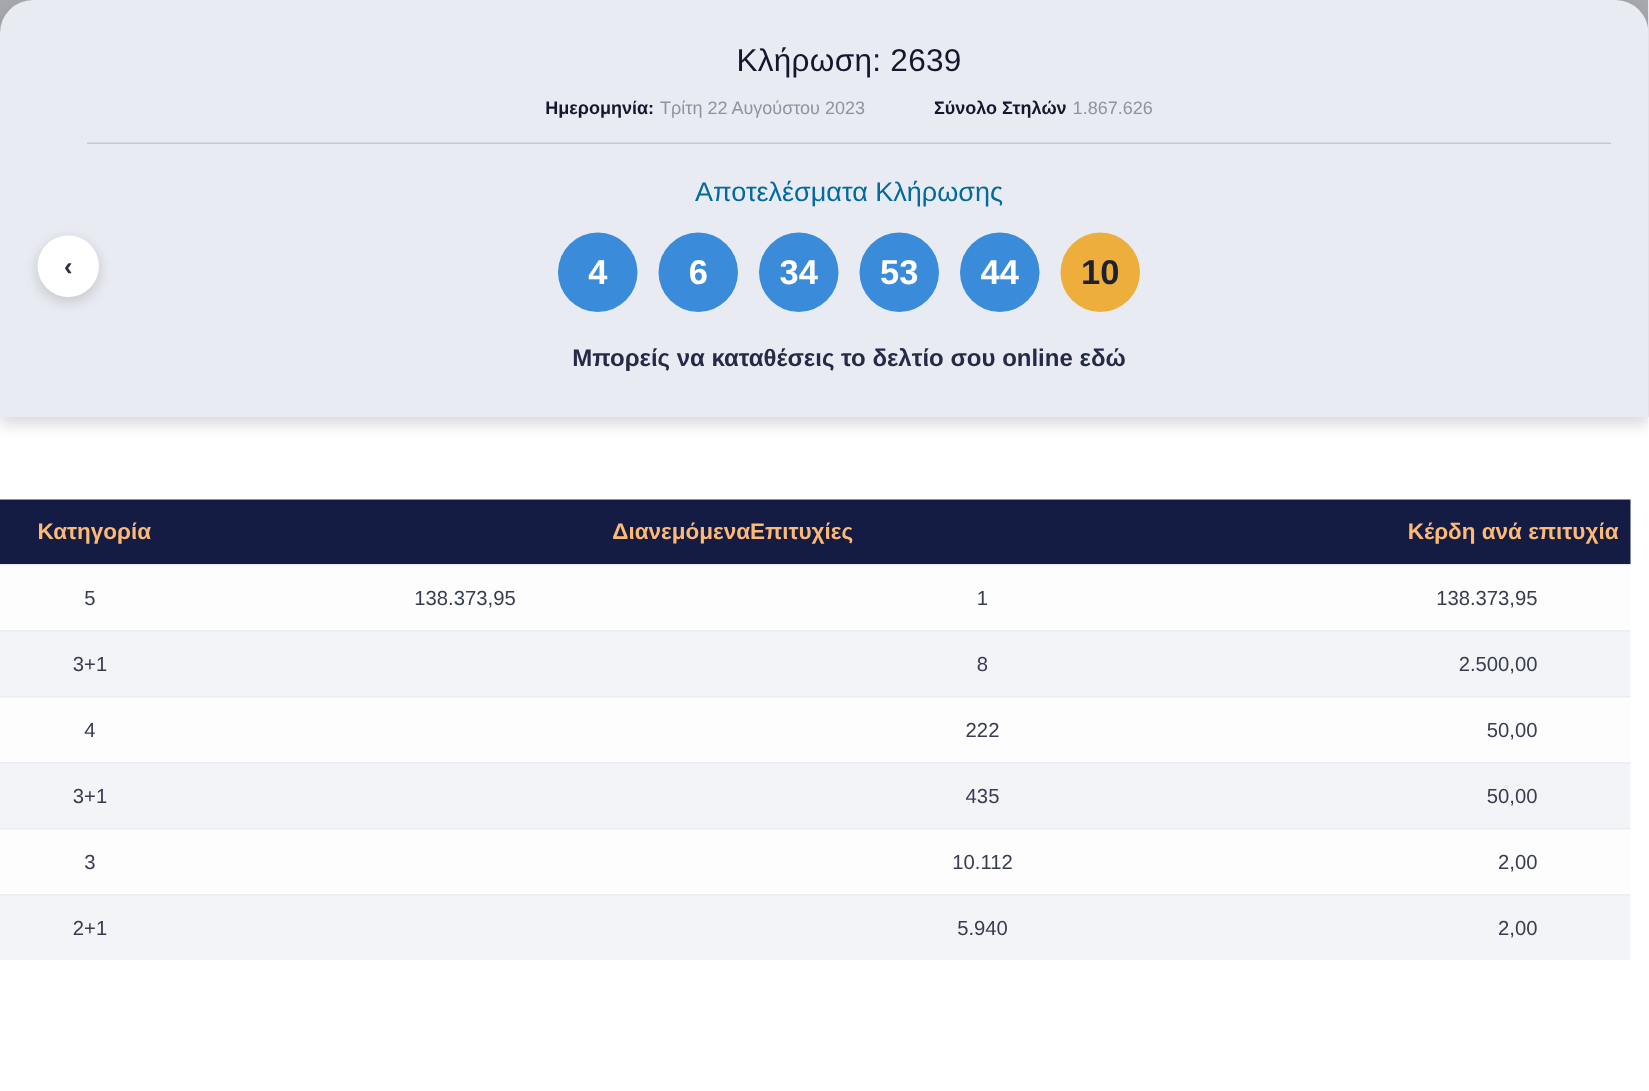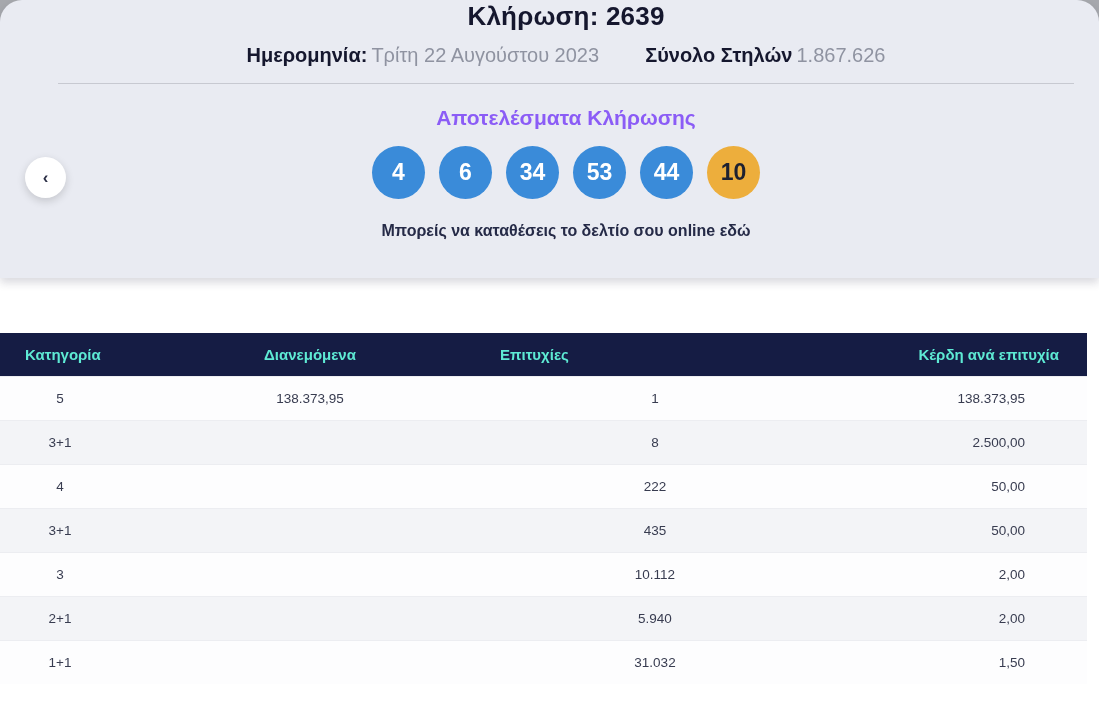"Κλήρωση: 2639" .draw-title { font-size: 26px -> 21px; font-weight: 700 -> 400; padding-top: 1px -> 29px }
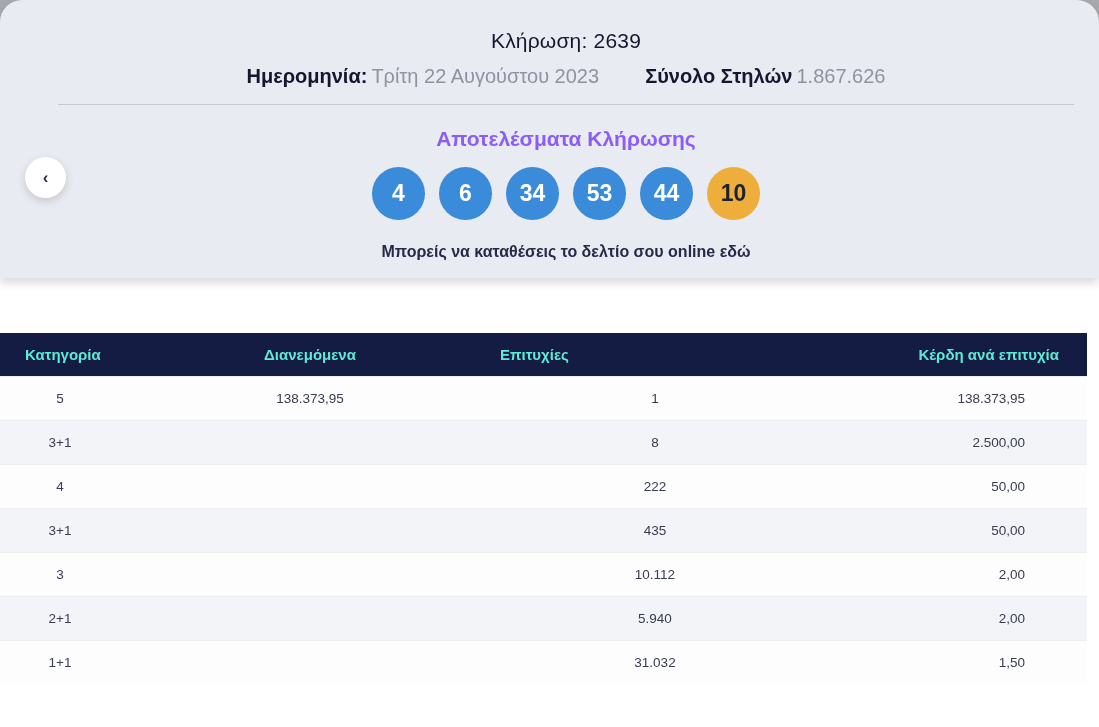"Ημερομηνία: Τρίτη 22 Αυγούστου 2023" .meta-row { font-size: 20px -> 12px }
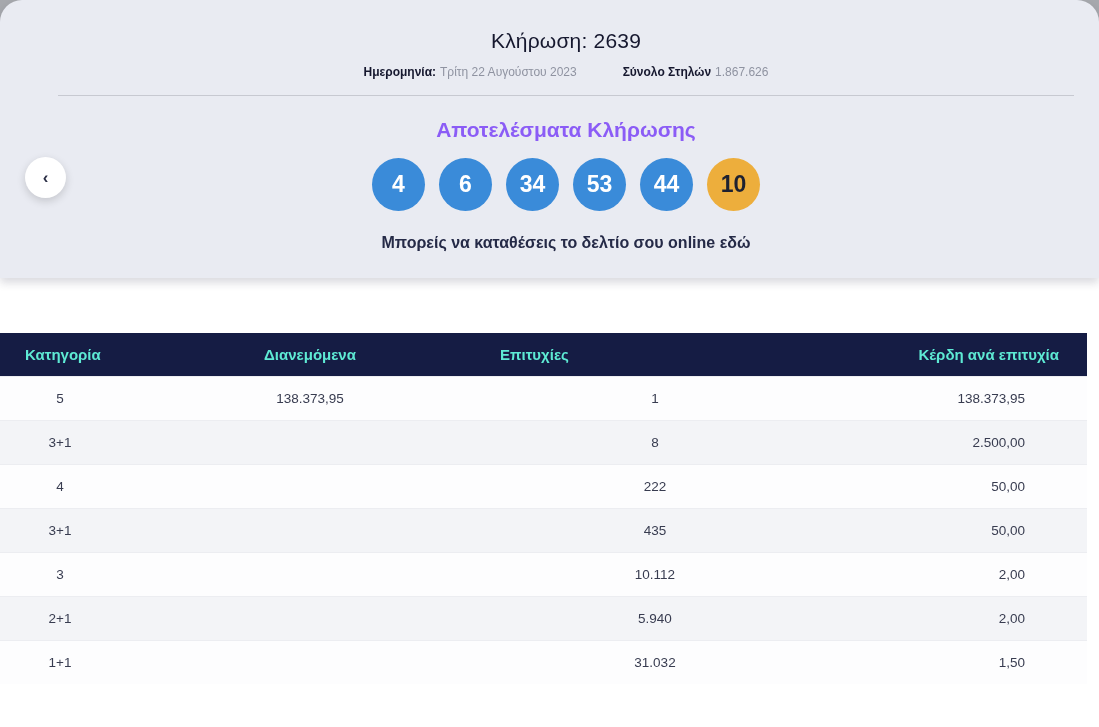"Αποτελέσματα Κλήρωσης" .results-heading { color: #8b5cf6 -> #0369a1; font-size: 21px -> 18px; font-weight: 700 -> 400 }
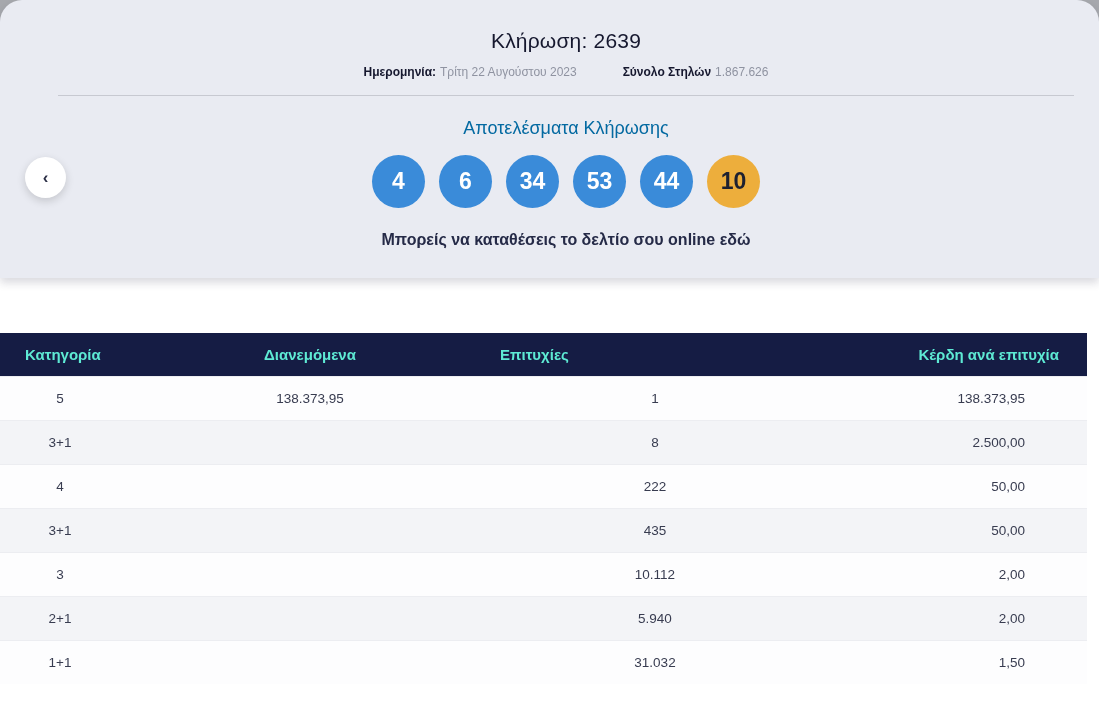"Κατηγορία" thead th { color: #5eead4 -> #fdba74 }
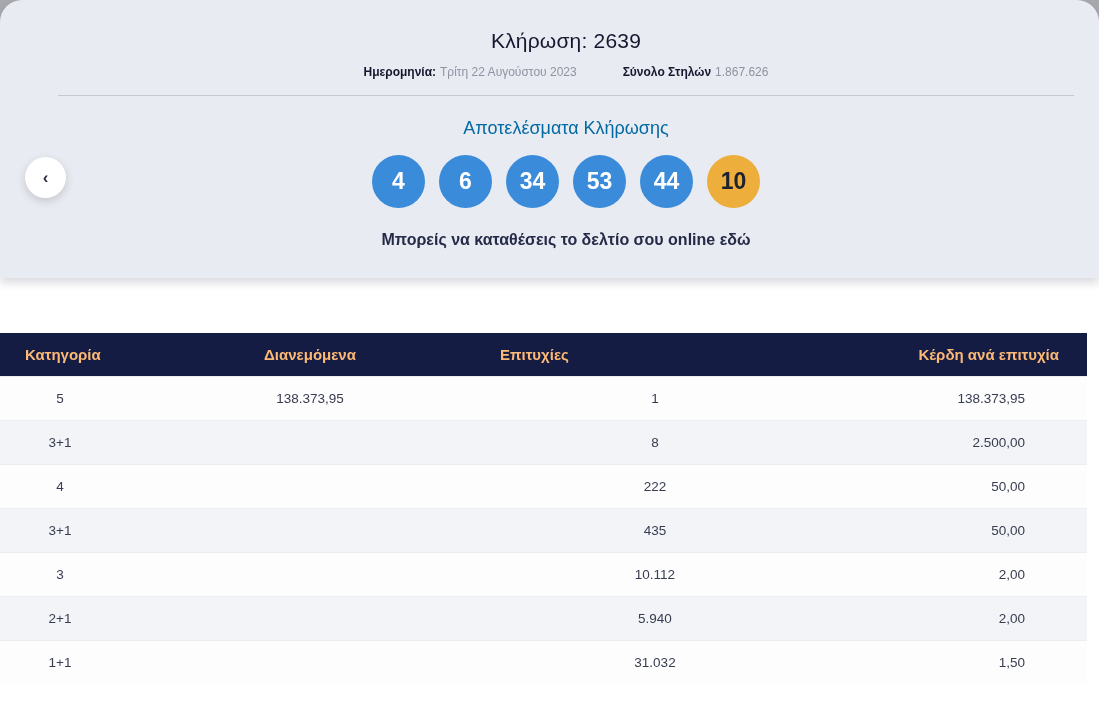"Διανεμόμενα" thead th:nth-child(2) { text-align: center -> right }
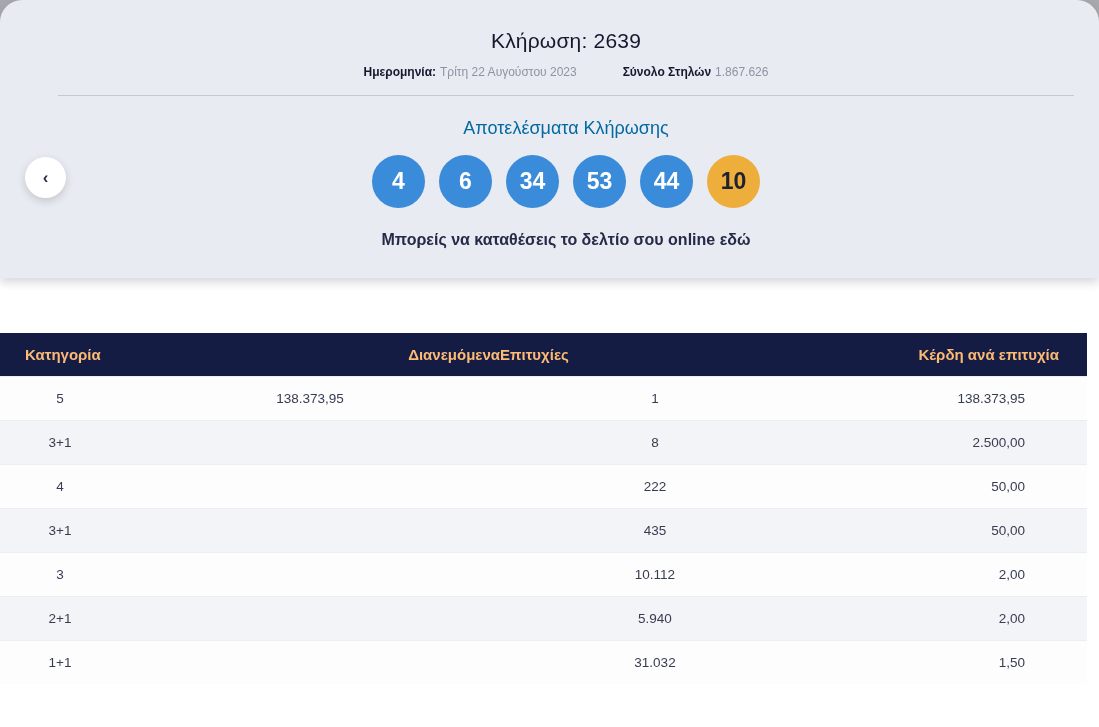"Κέρδη ανά επιτυχία" thead th:nth-child(4) { padding-right: 28px -> 8px }
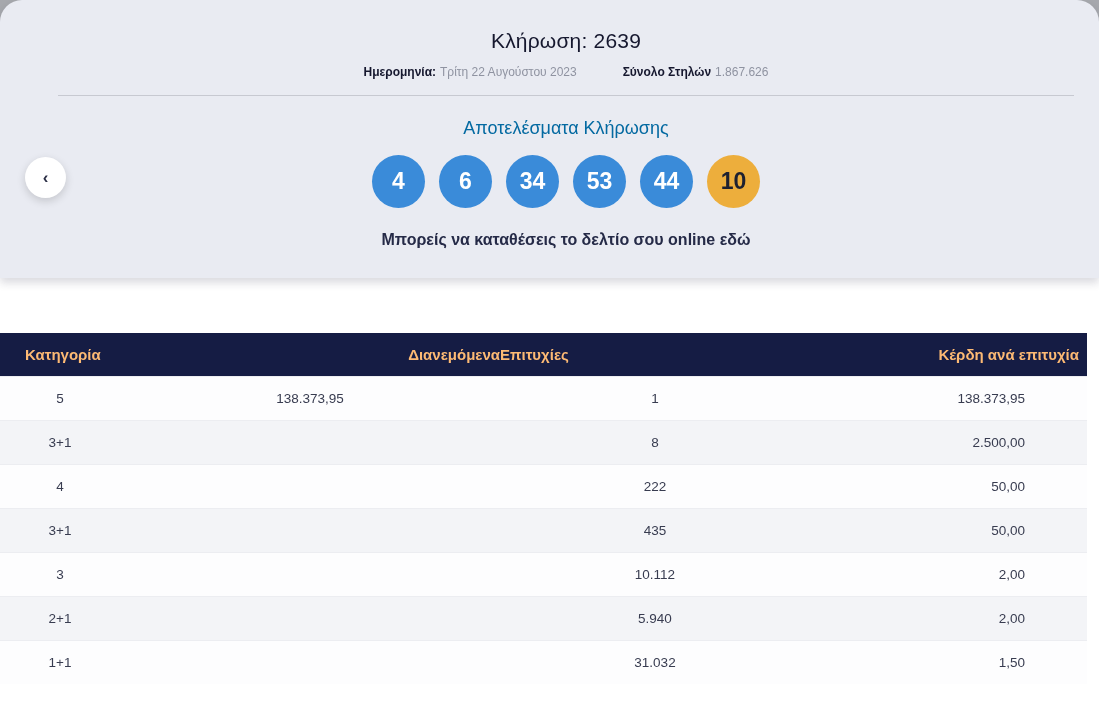"1+1" tr { html: <tr> <td>1+1</td> <td></td> <td>31.032</td> <td>1,50</td> </tr> -> none }
